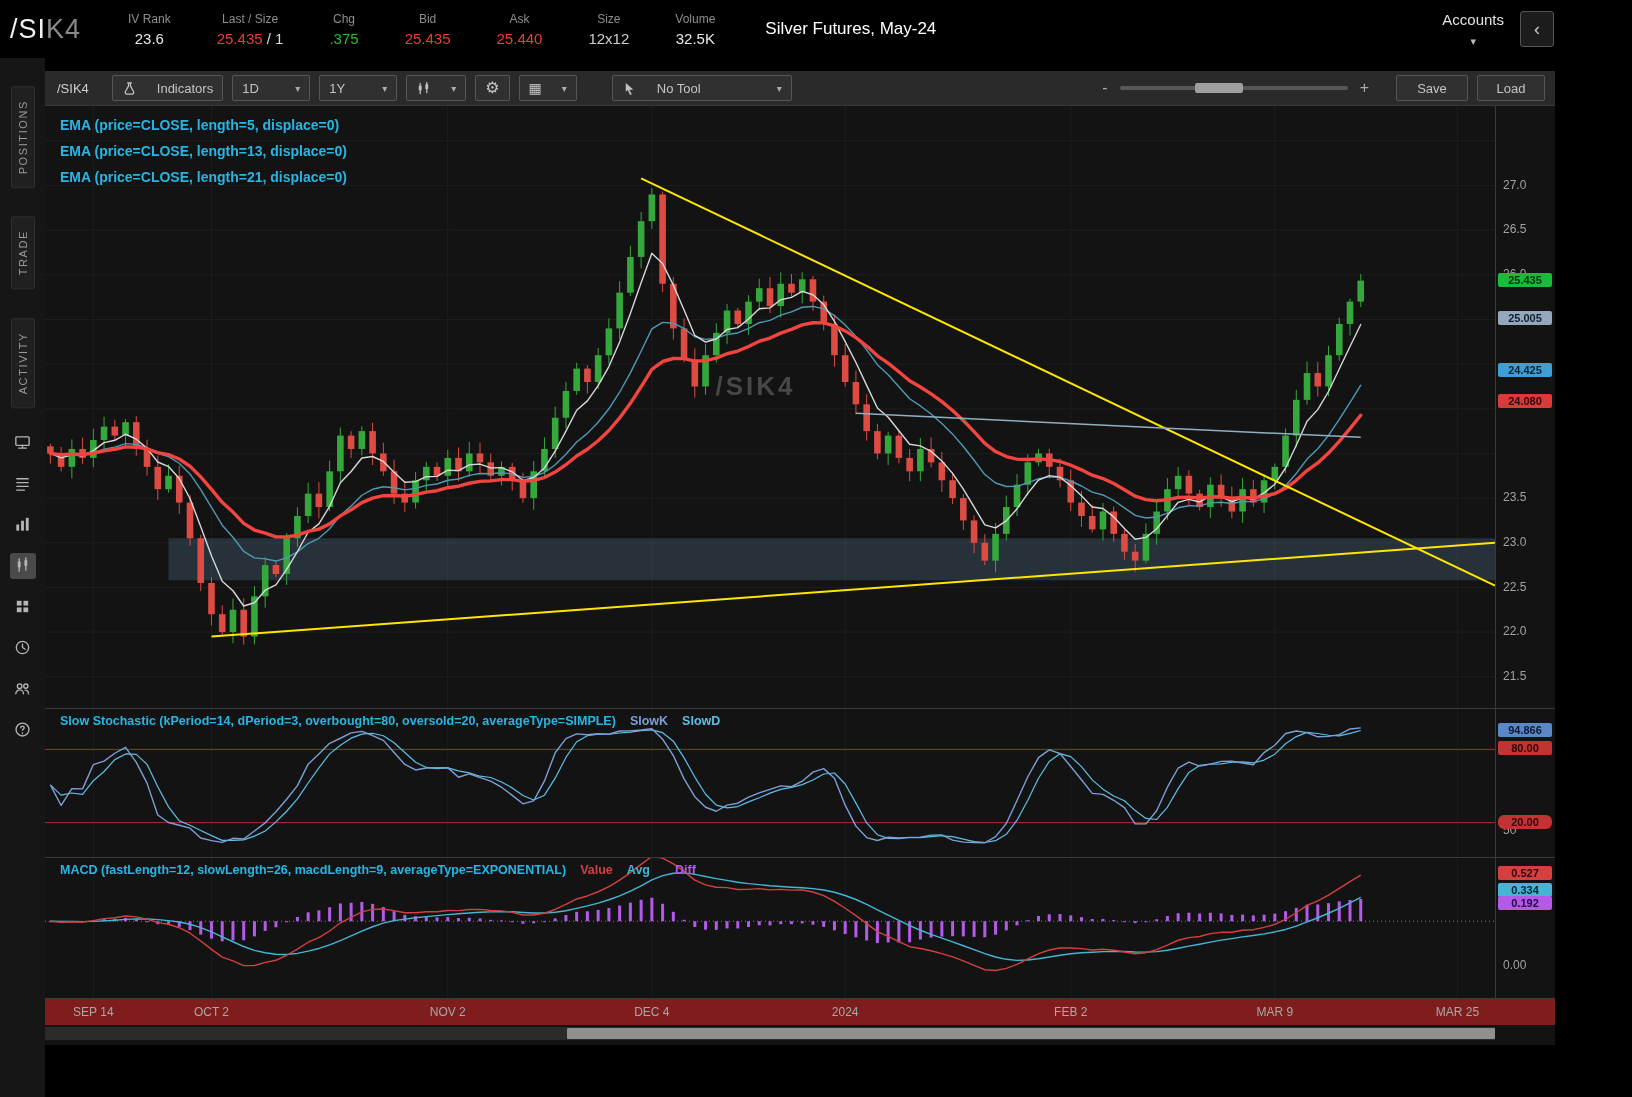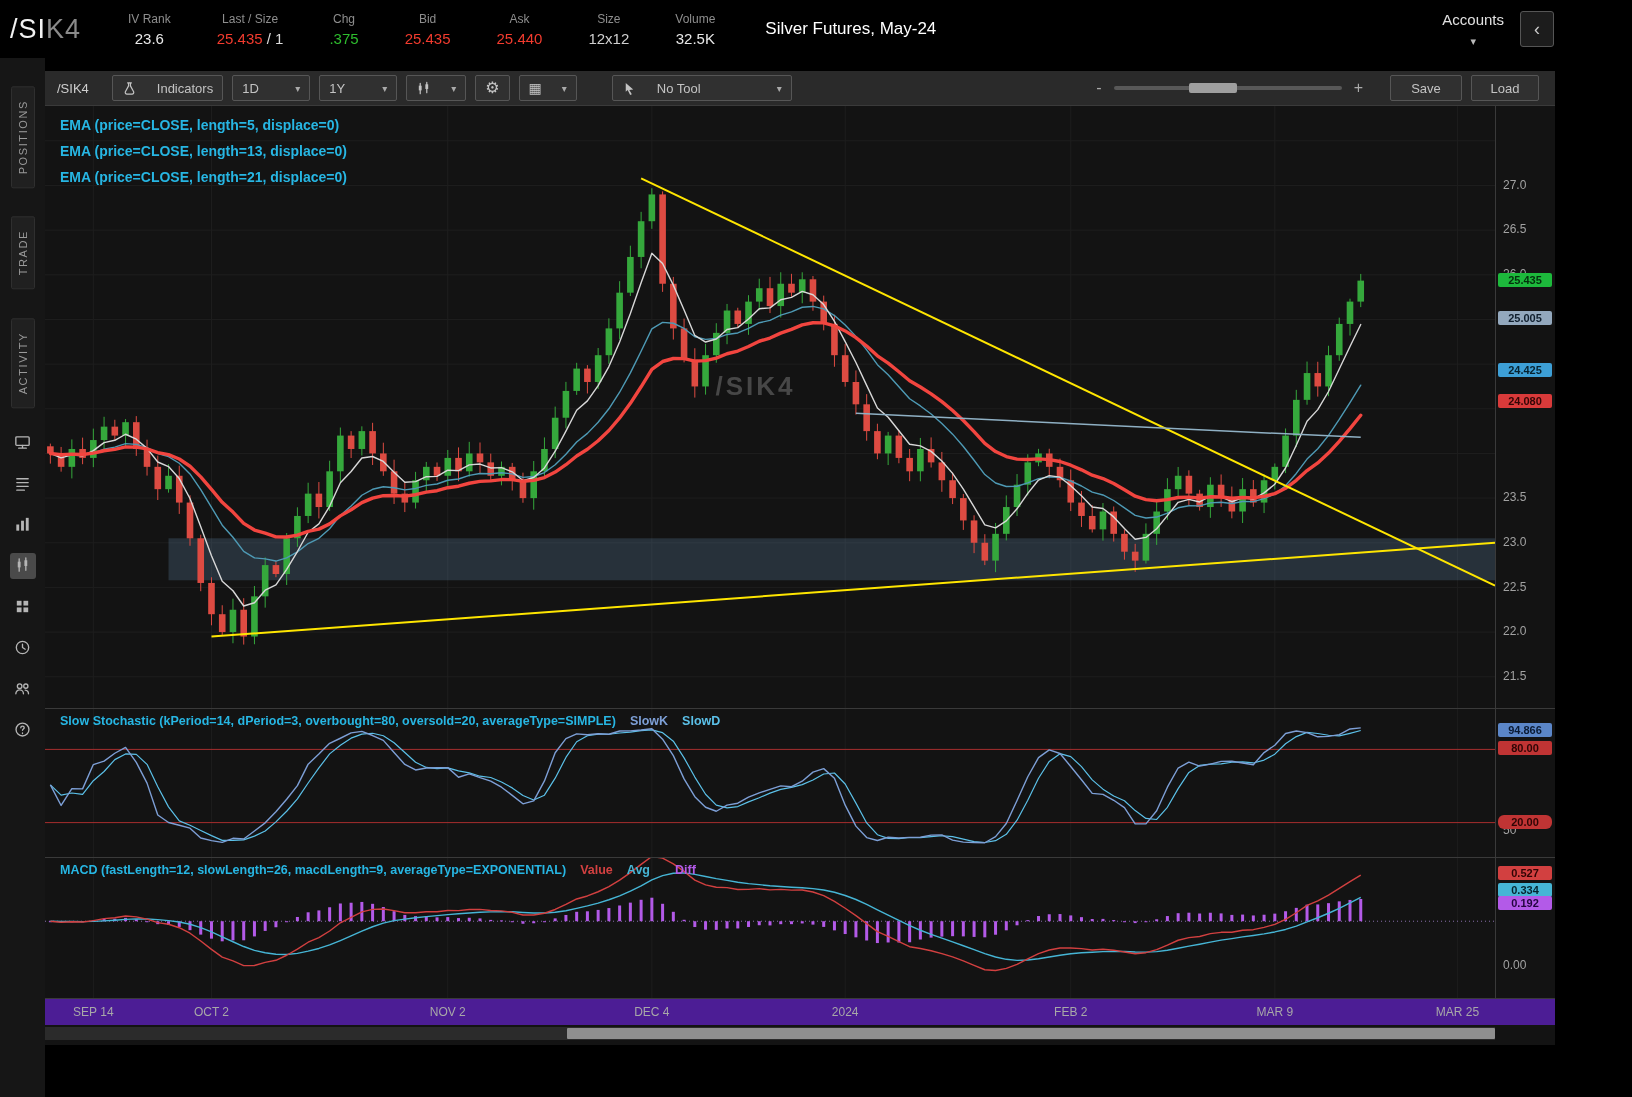"Load" .tb-load { margin-right: 8px -> 2px }
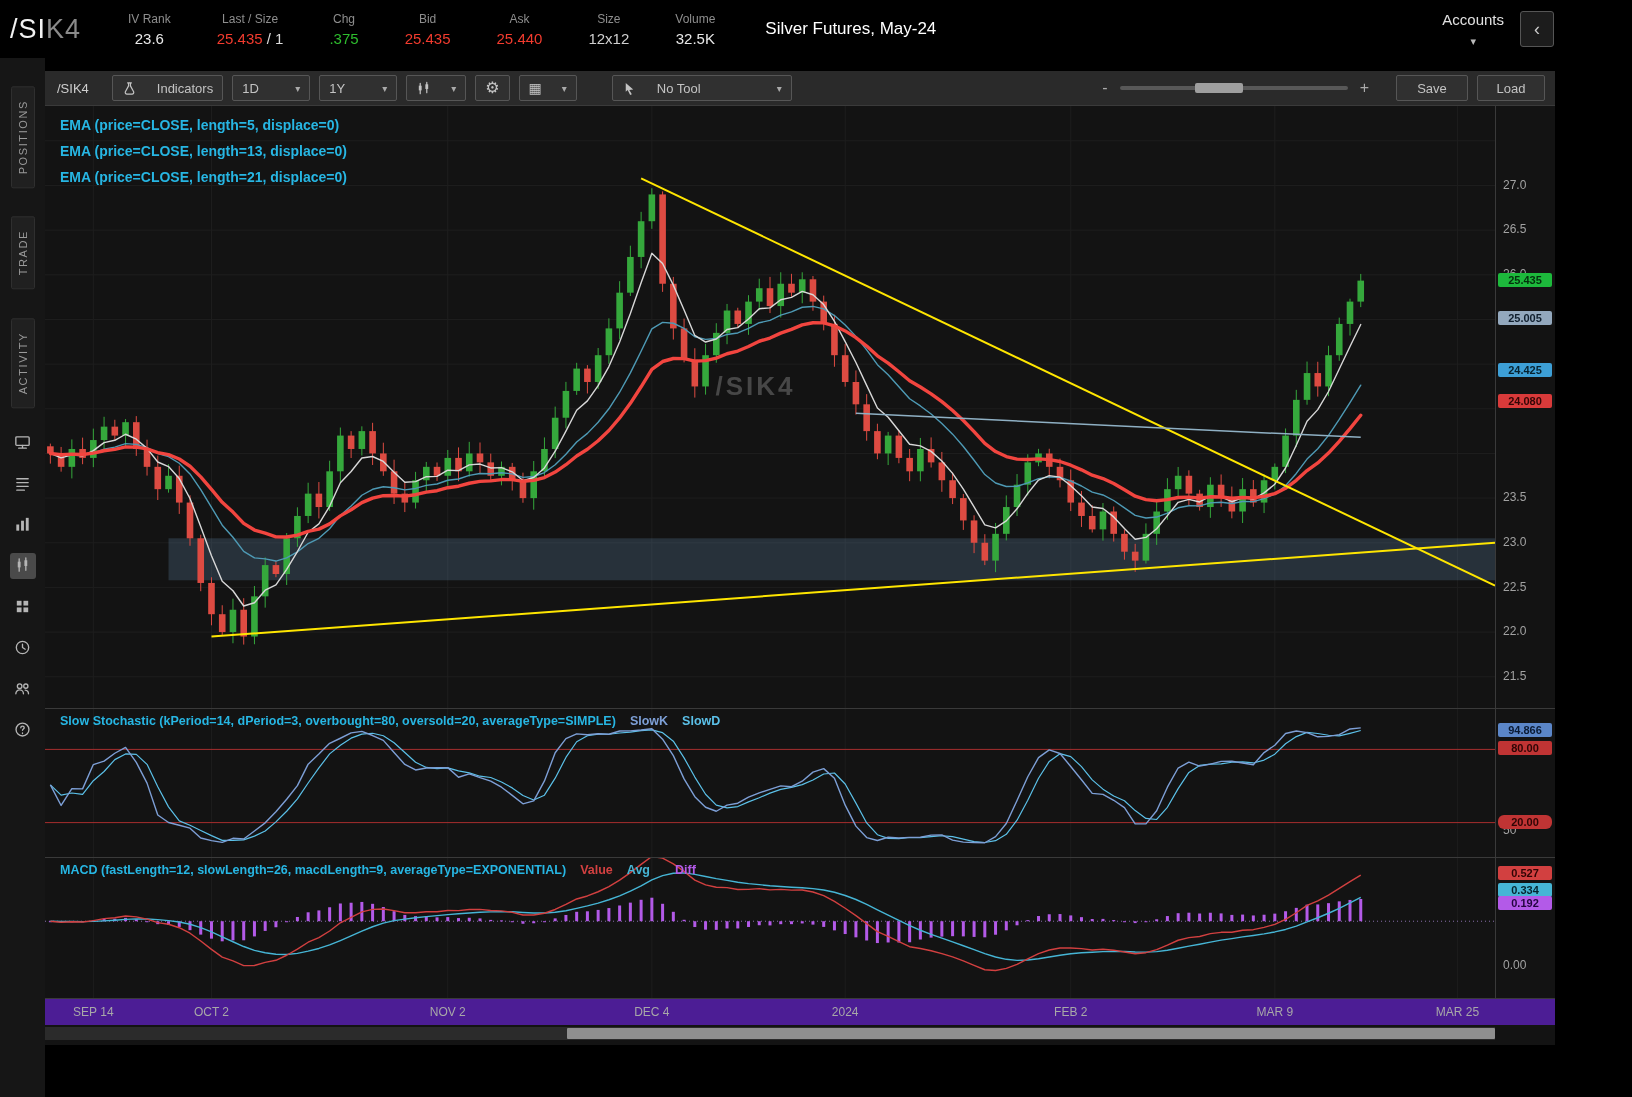"SEP 14" .time-axis { background: #4c1d95 -> #7f1d1d }
